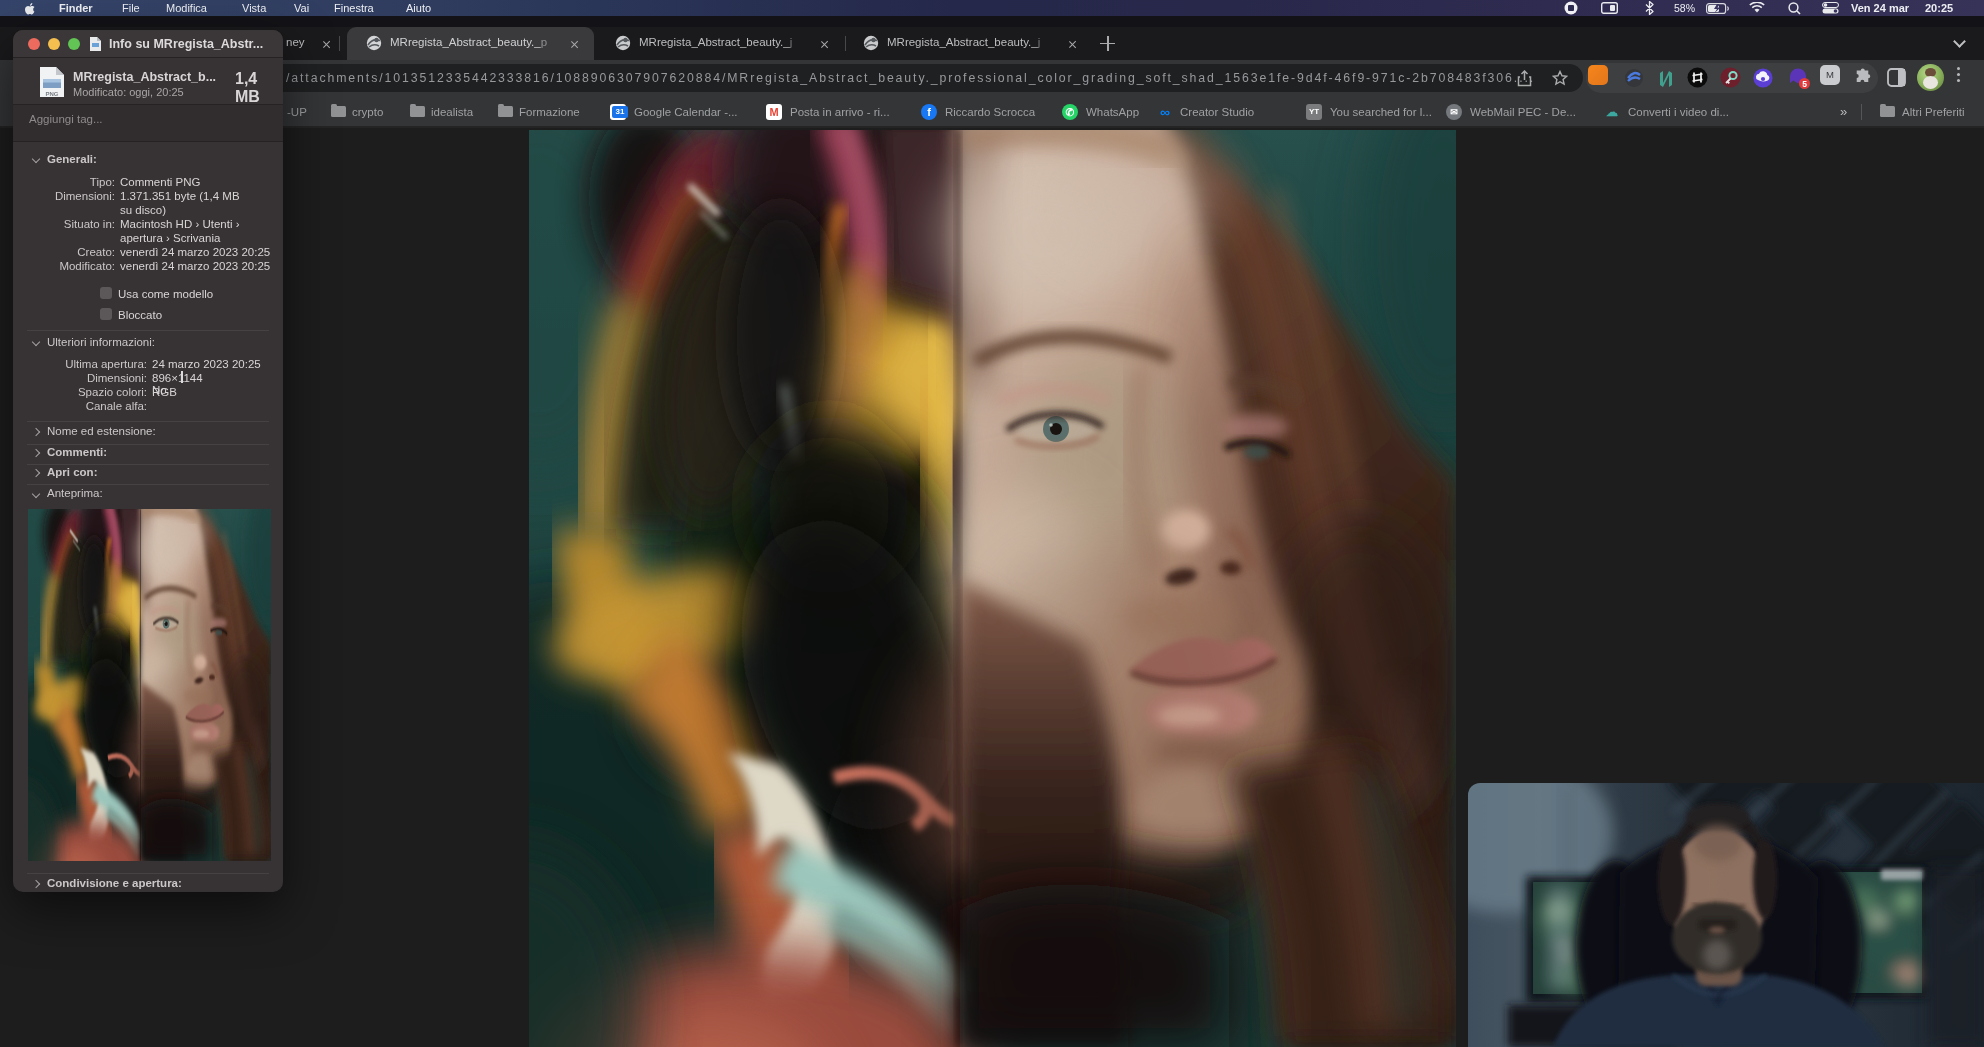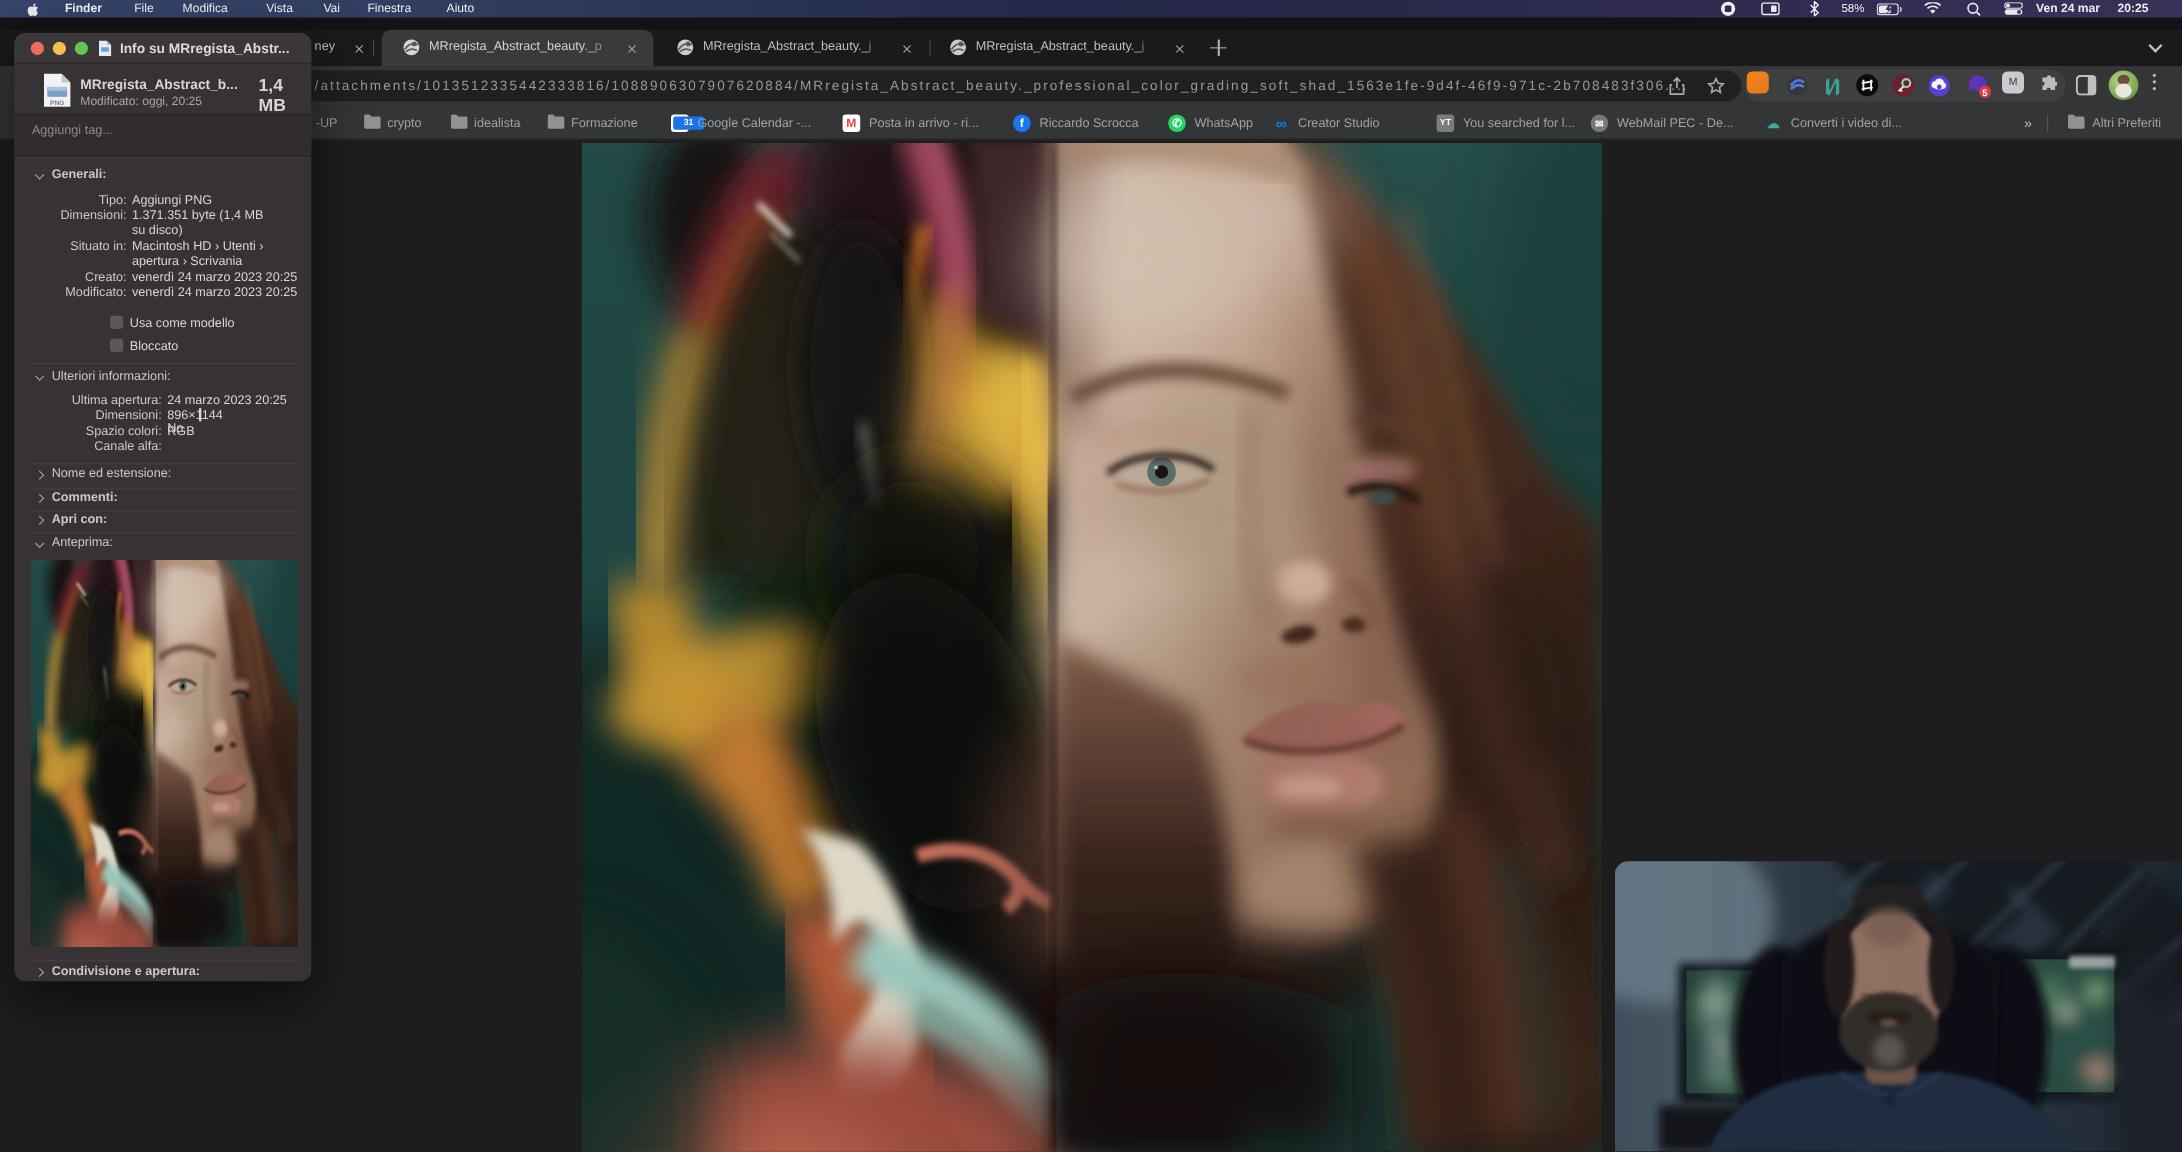"31" span.abs { width: 28px -> 16px }
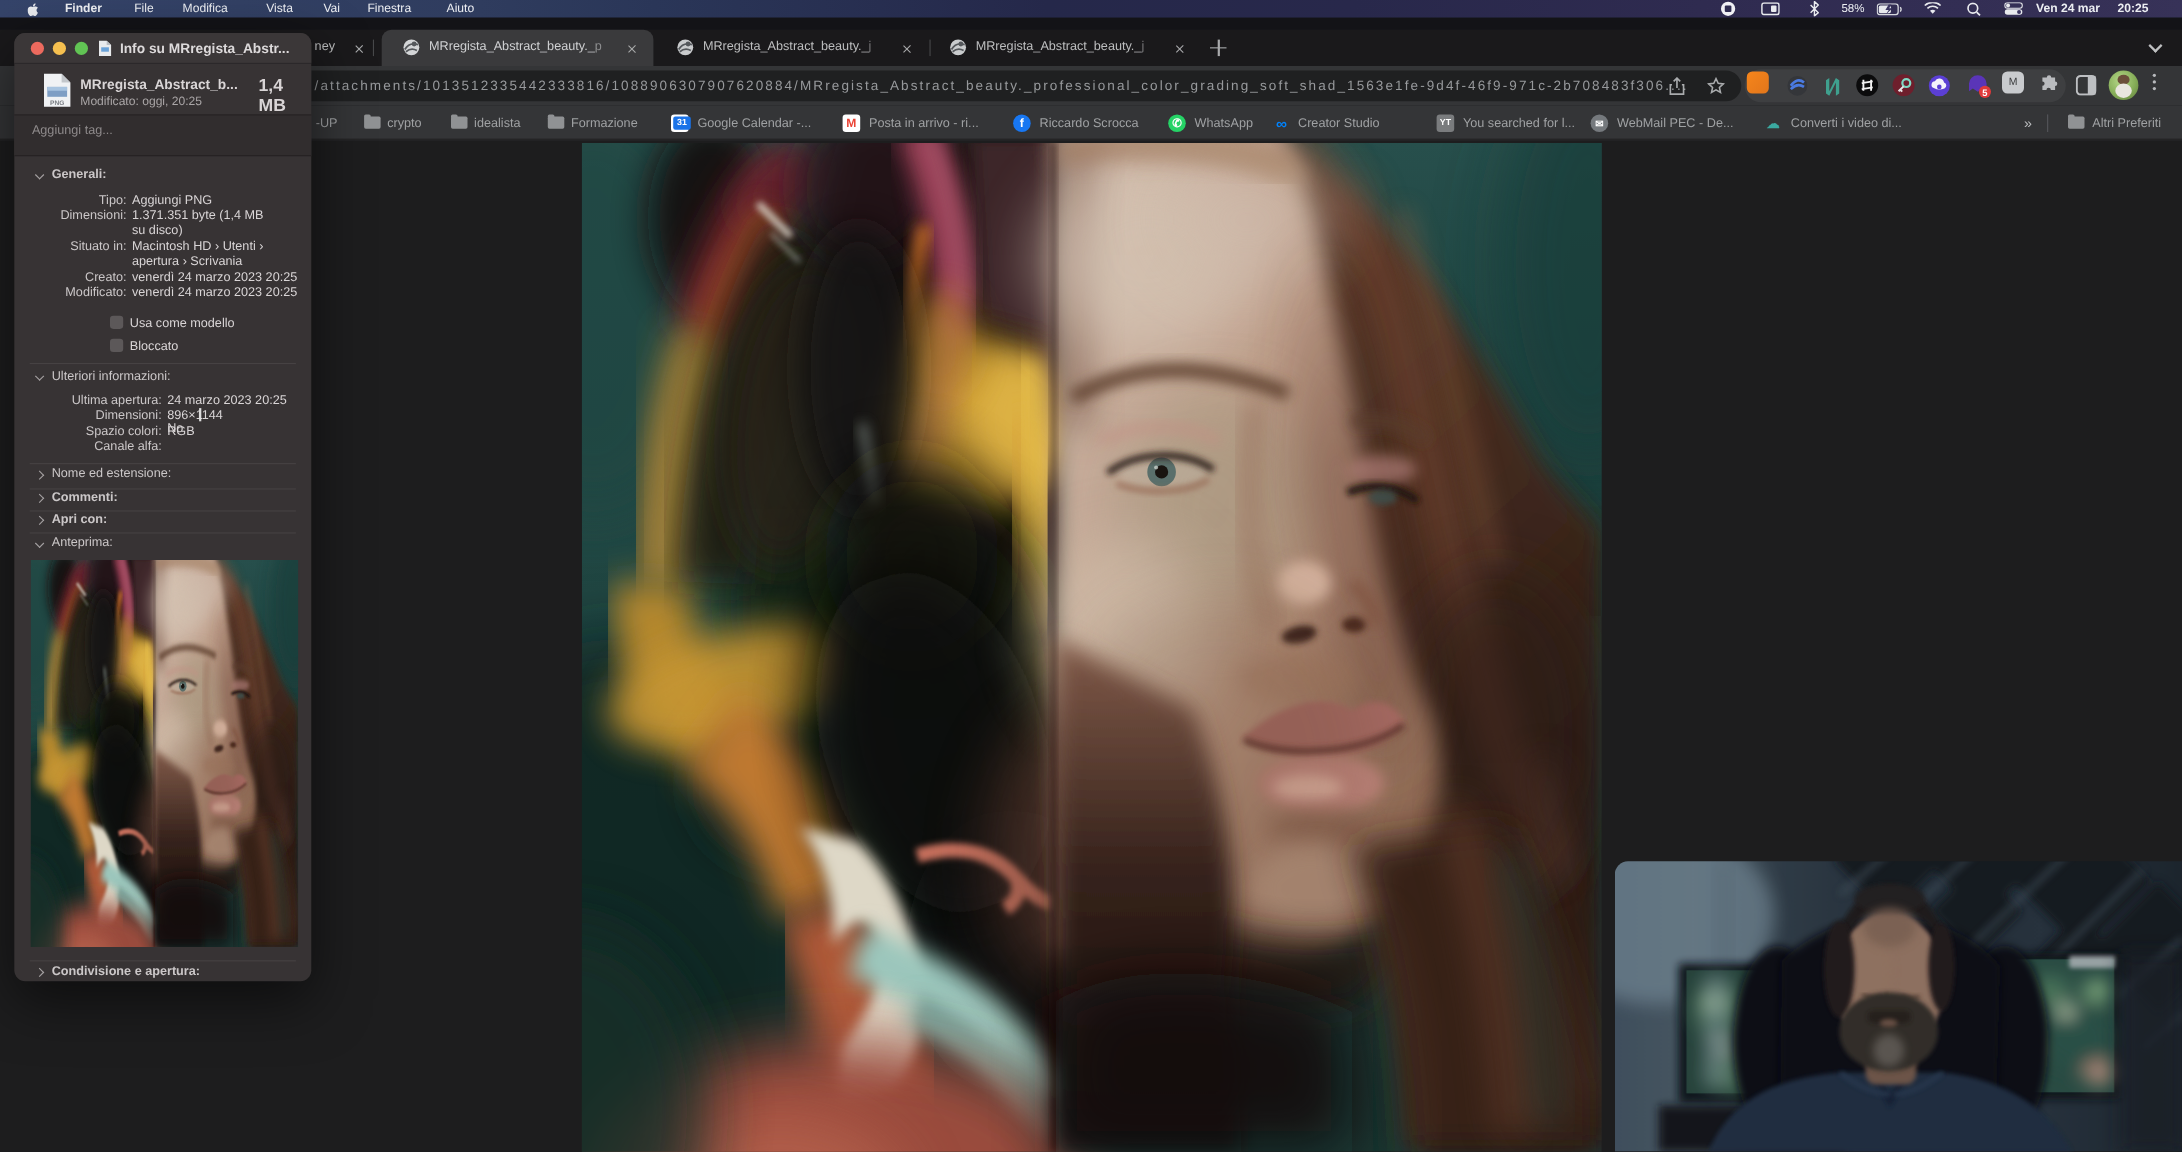"Aggiungi PNG" span.fval { text: Aggiungi -> Commenti }
